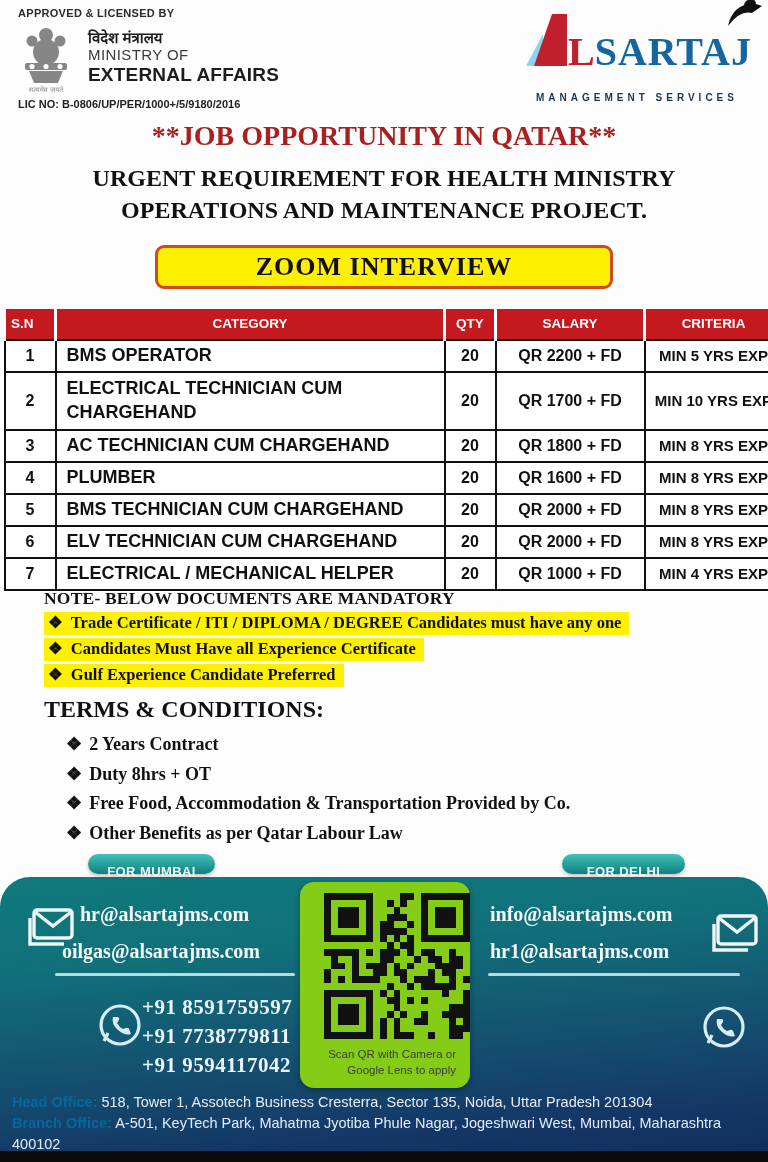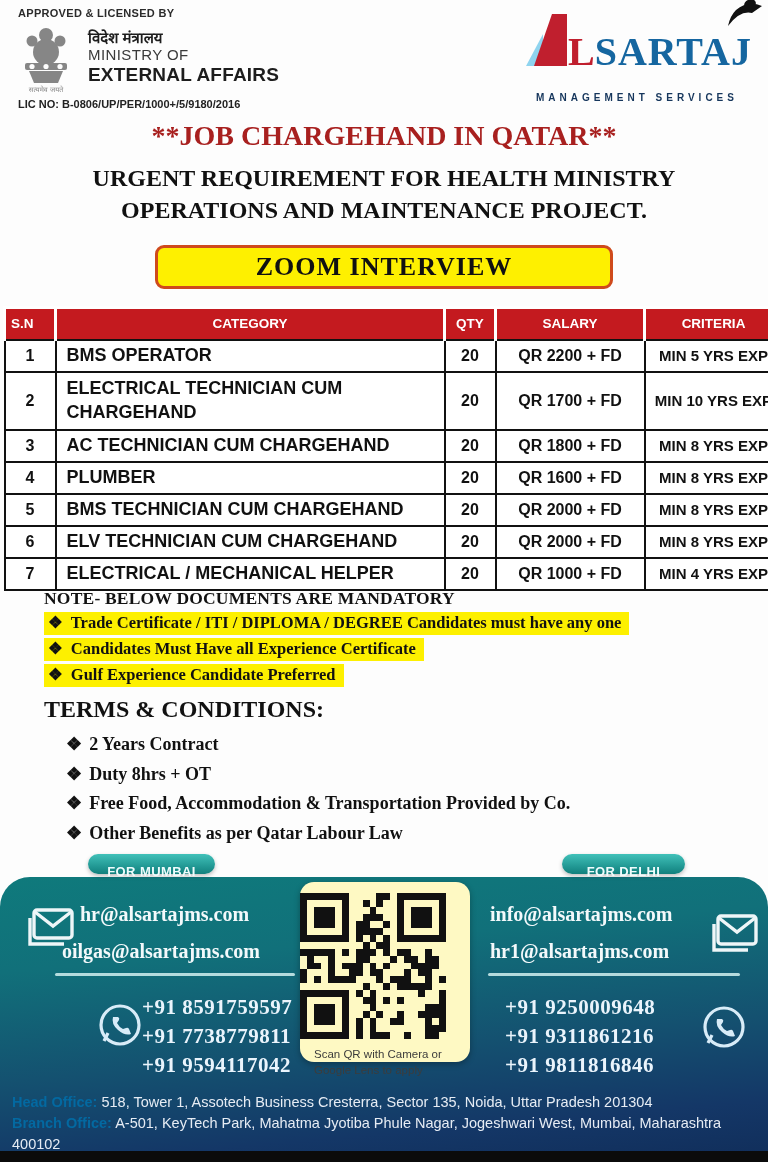"**JOB CHARGEHAND IN QATAR**" div.abs { text: CHARGEHAND -> OPPORTUNITY }
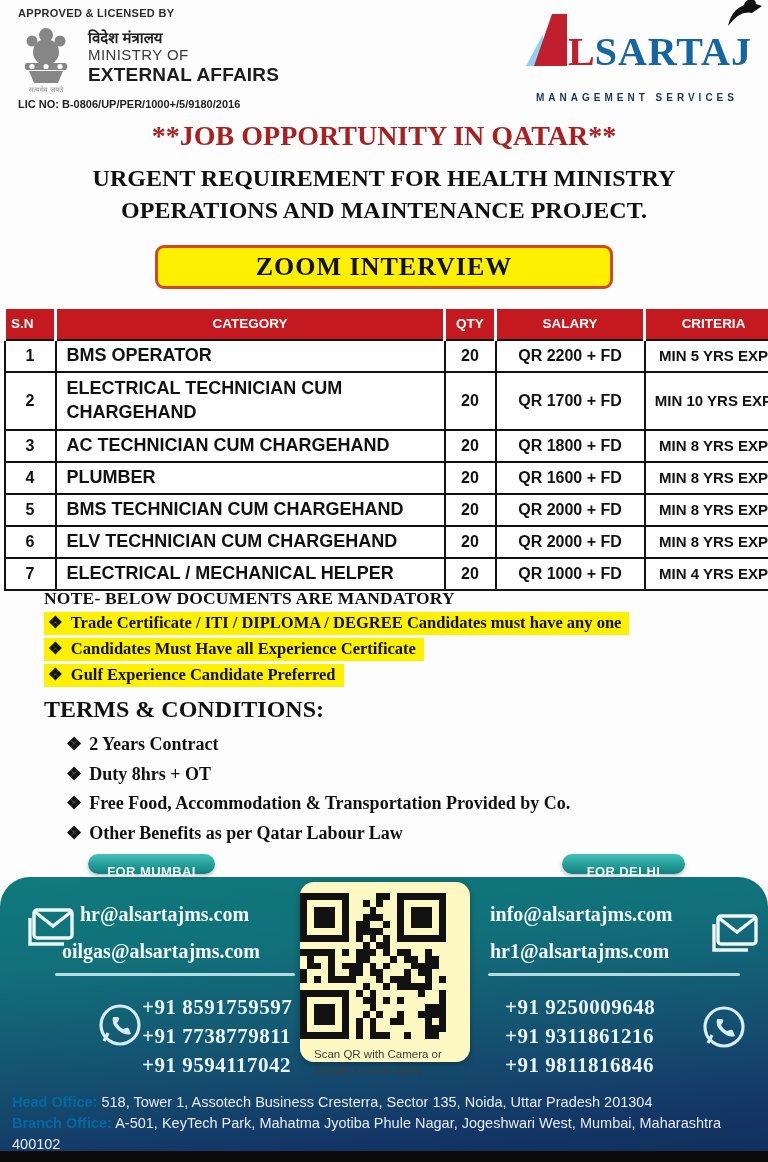"+91 9250009648" div.abs { html: <div> <div>+91 9250009648</div> <div>+91 9311861216</div> <div>+91 9811816846</div> </div> -> none }
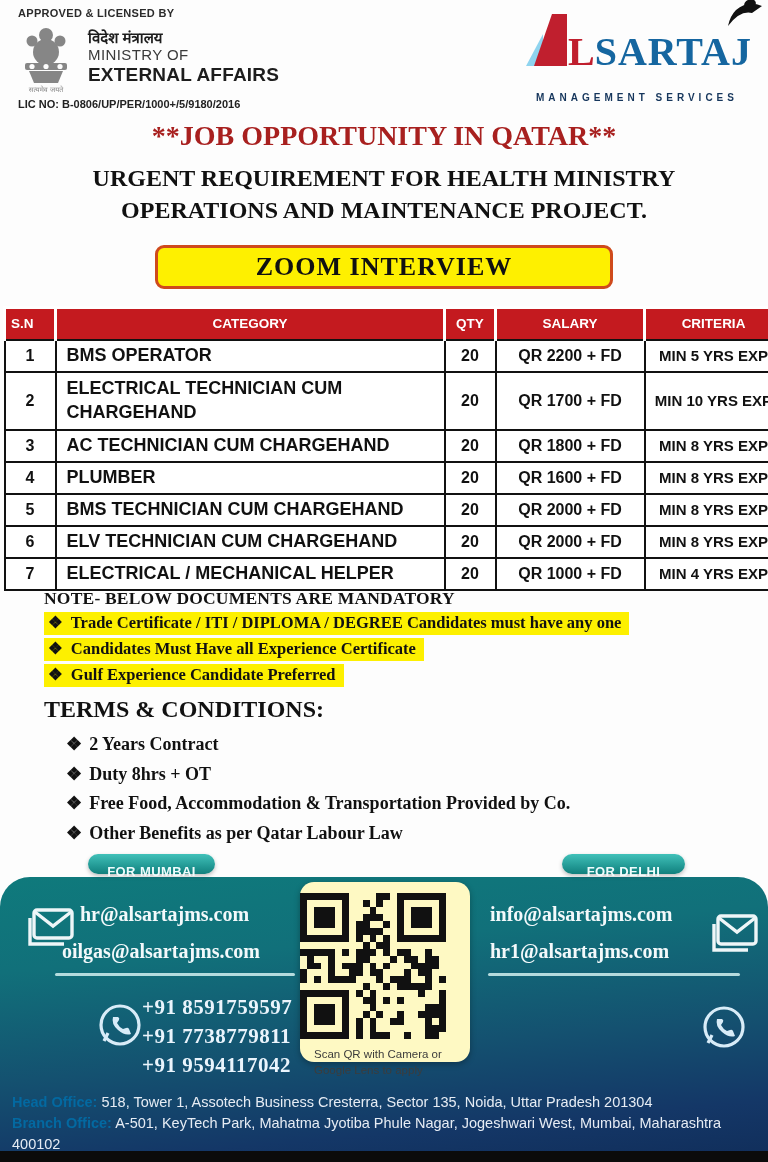"Scan QR with Camera or" .qrbox { background: #fef9c3 -> #84cc16; height: 180px -> 206px; text-align: left -> right }
